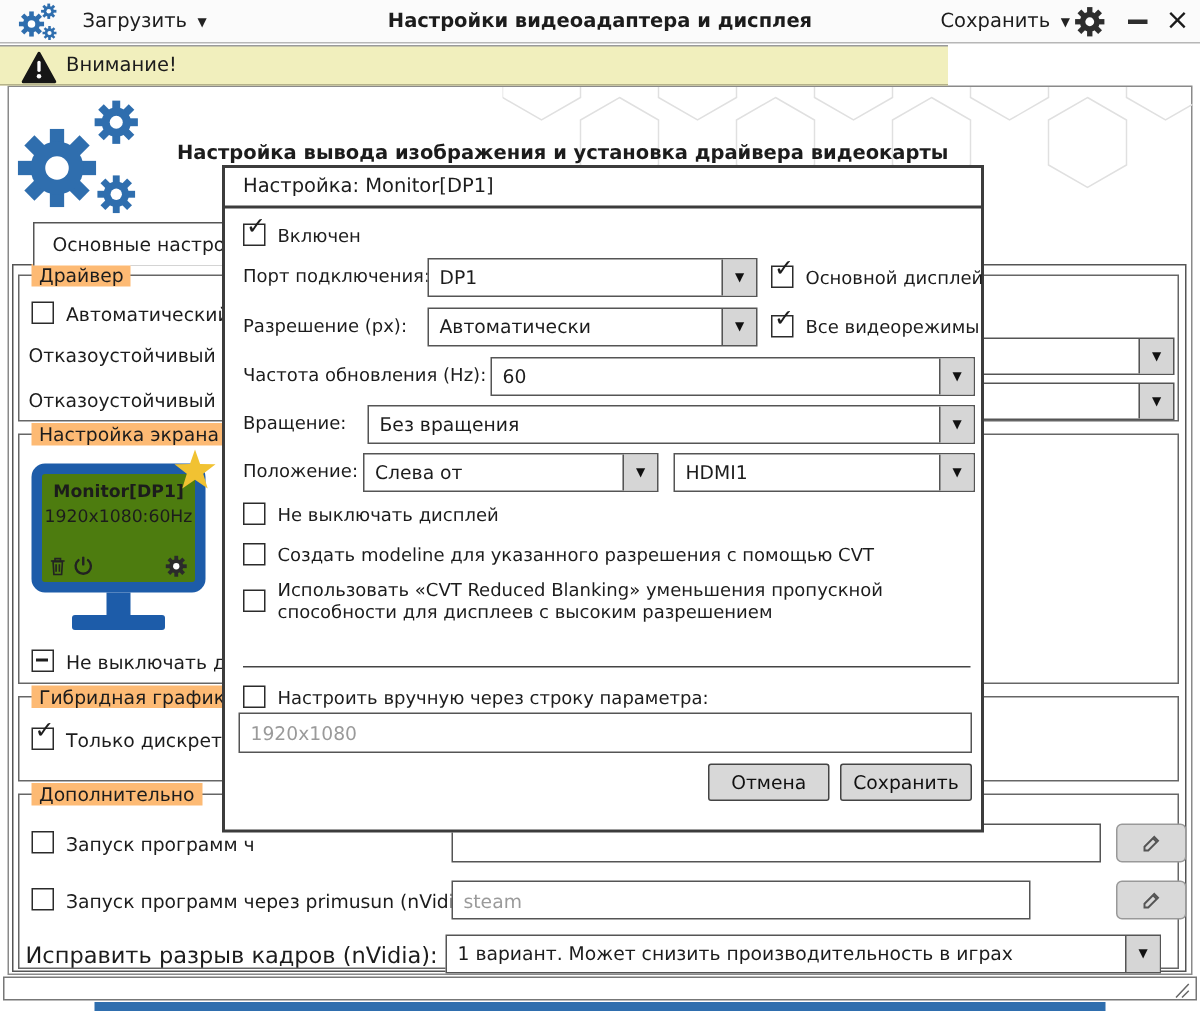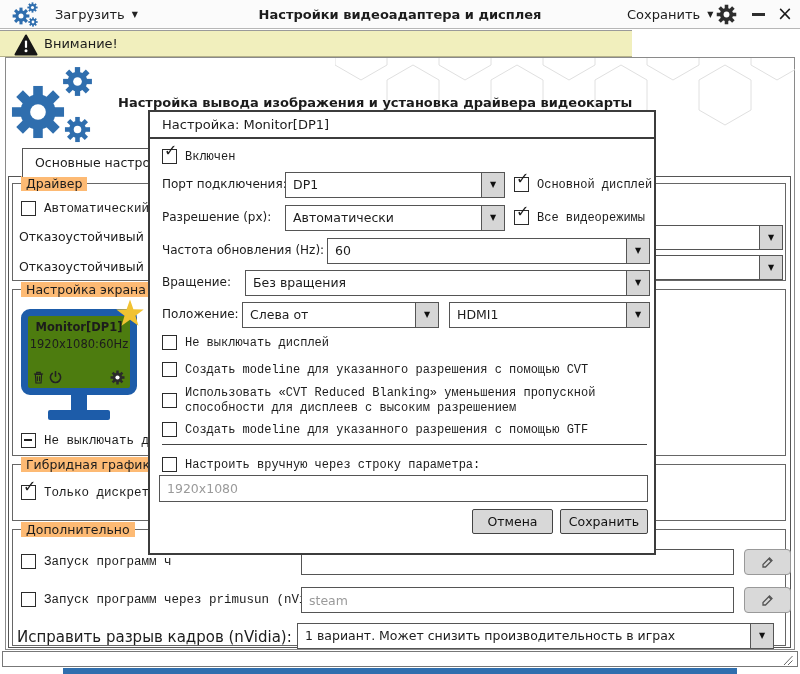"Включен" .cblabel { font-family: Liberation Mono, monospace -> none }
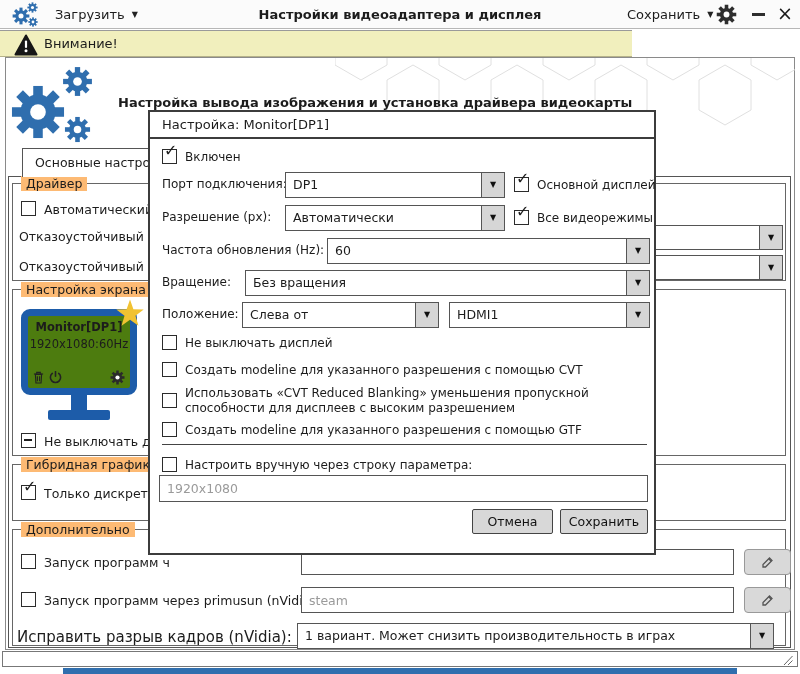"Создать modeline для указанного разрешения с помощью GTF" div.cbrow { html: <div> <span></span> <span>Создать modeline для указанного разрешения с помощью GTF</span> </div> -> none }
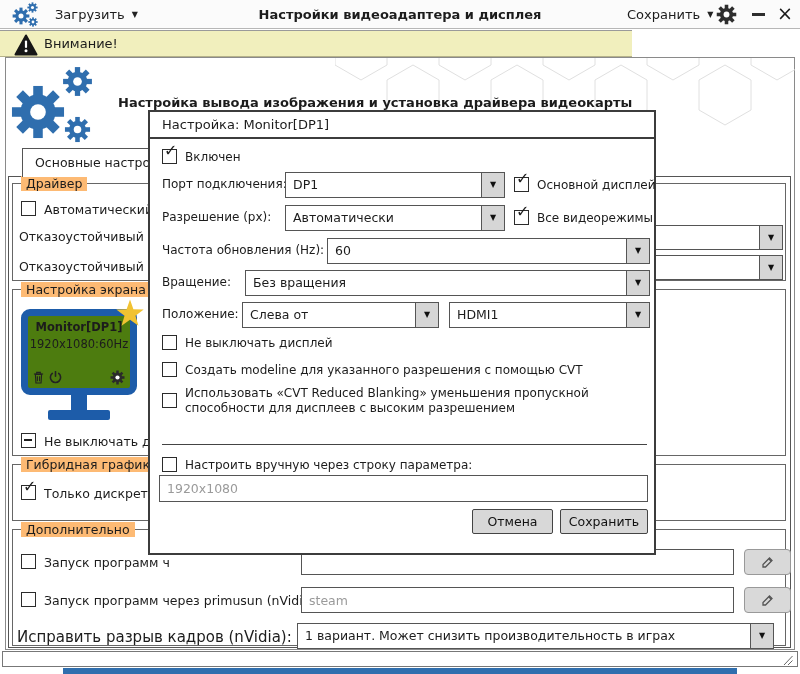"steam" input.tfield { width: 433px -> 386px }
